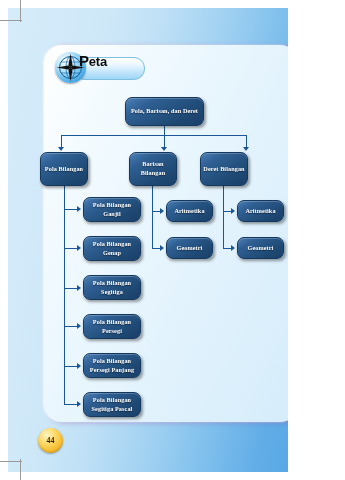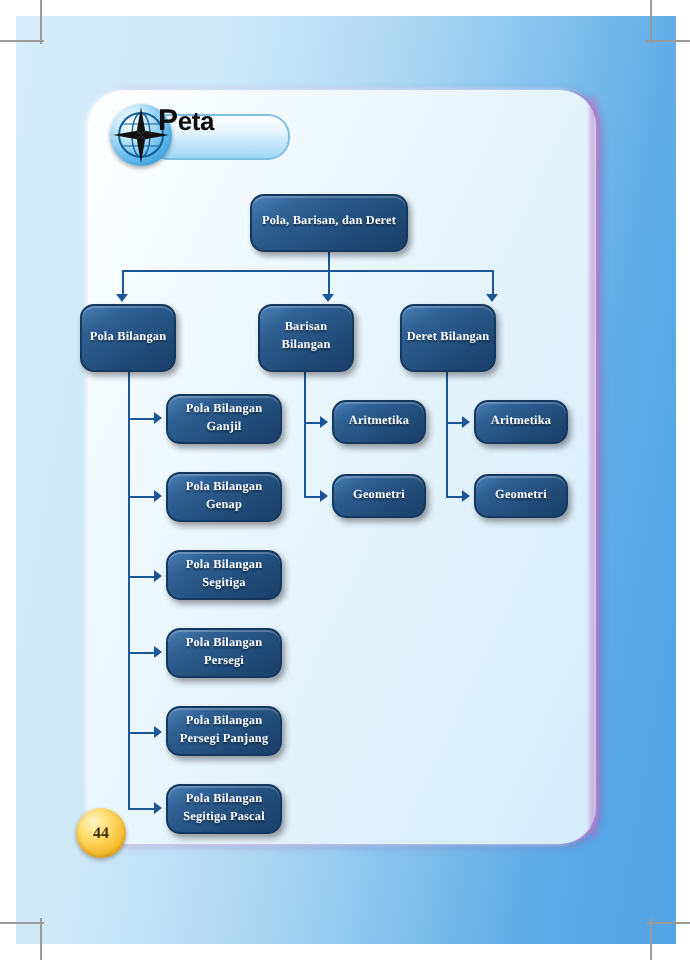"Peta" #page { width: 345px -> 288px }
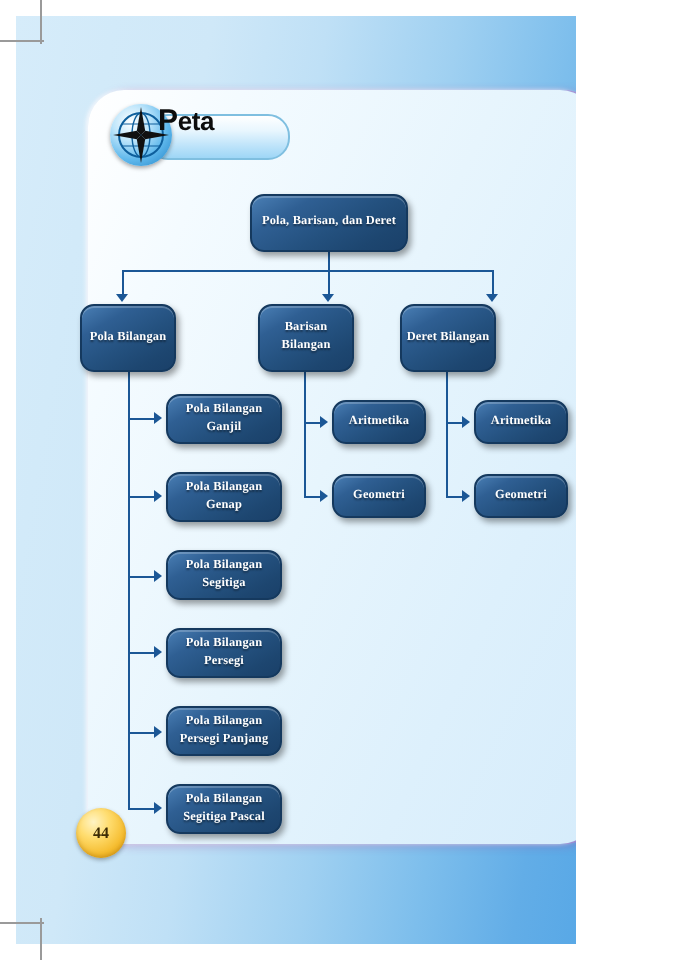"44" .pagenum { top: 404px -> 428px }
